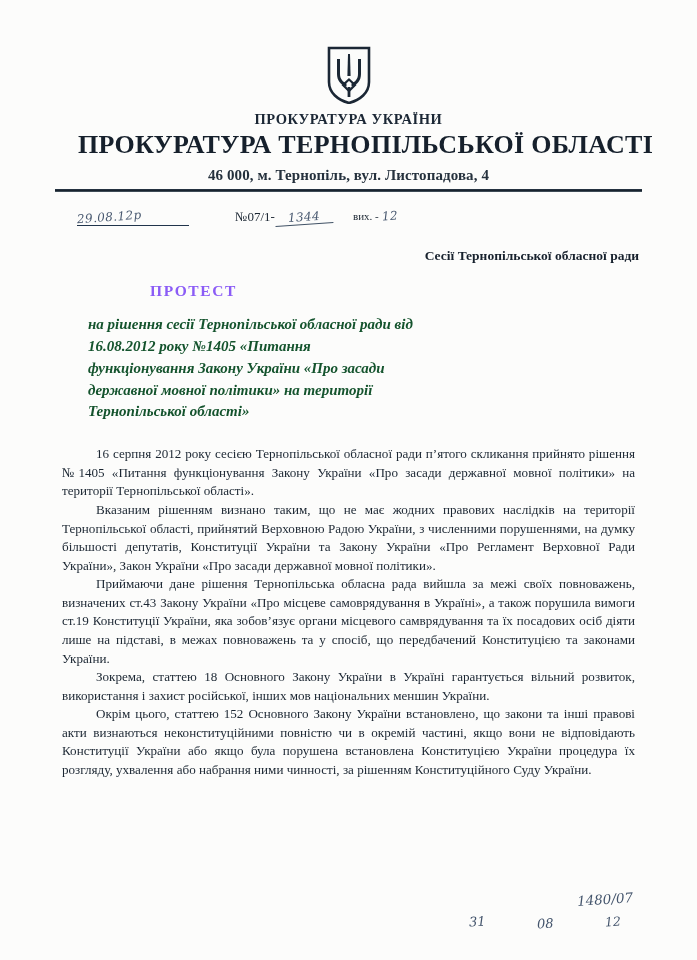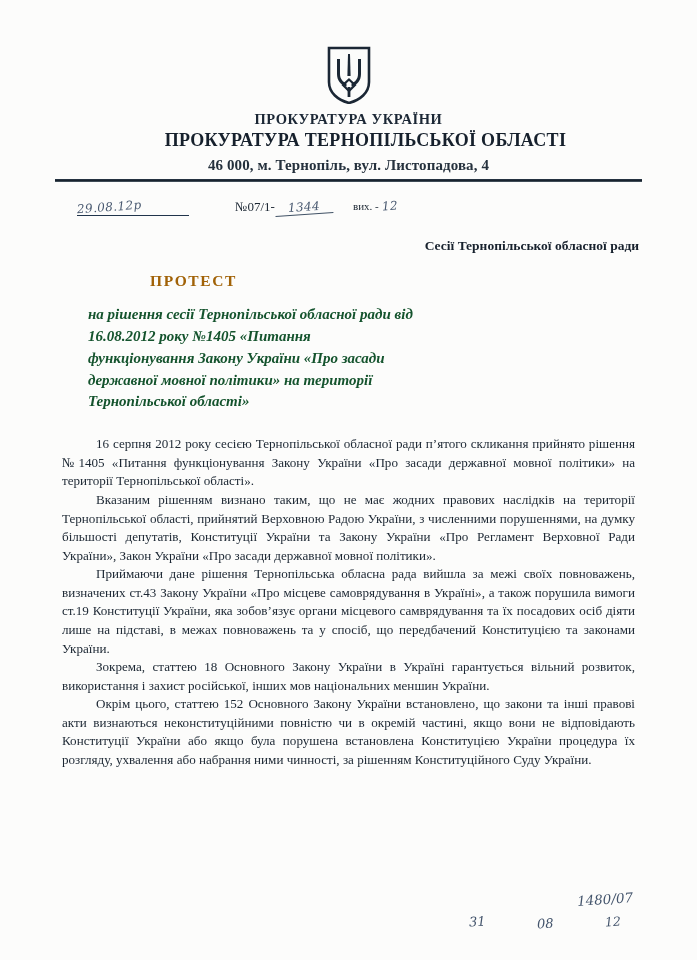"ПРОКУРАТУРА ТЕРНОПІЛЬСЬКОЇ ОБЛАСТІ" .org-line-2 { font-size: 18px -> 26px }
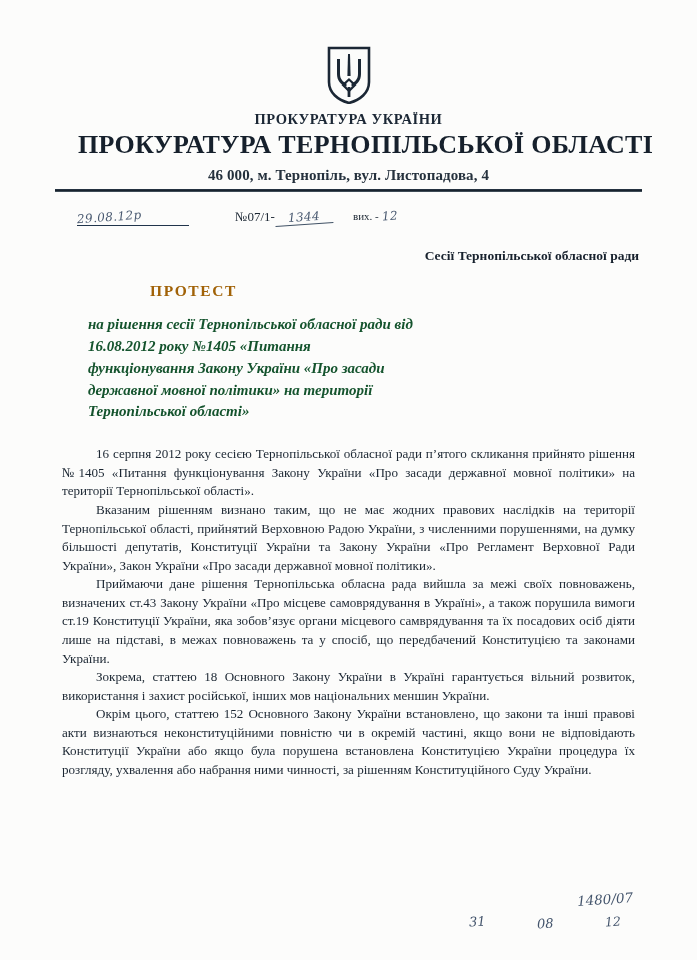"ПРОТЕСТ" .doc-title { color: #a16207 -> #8b5cf6 }
